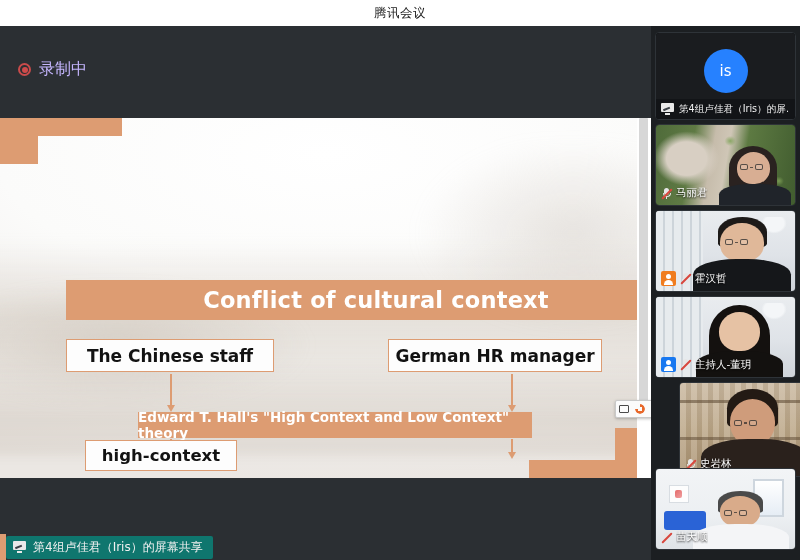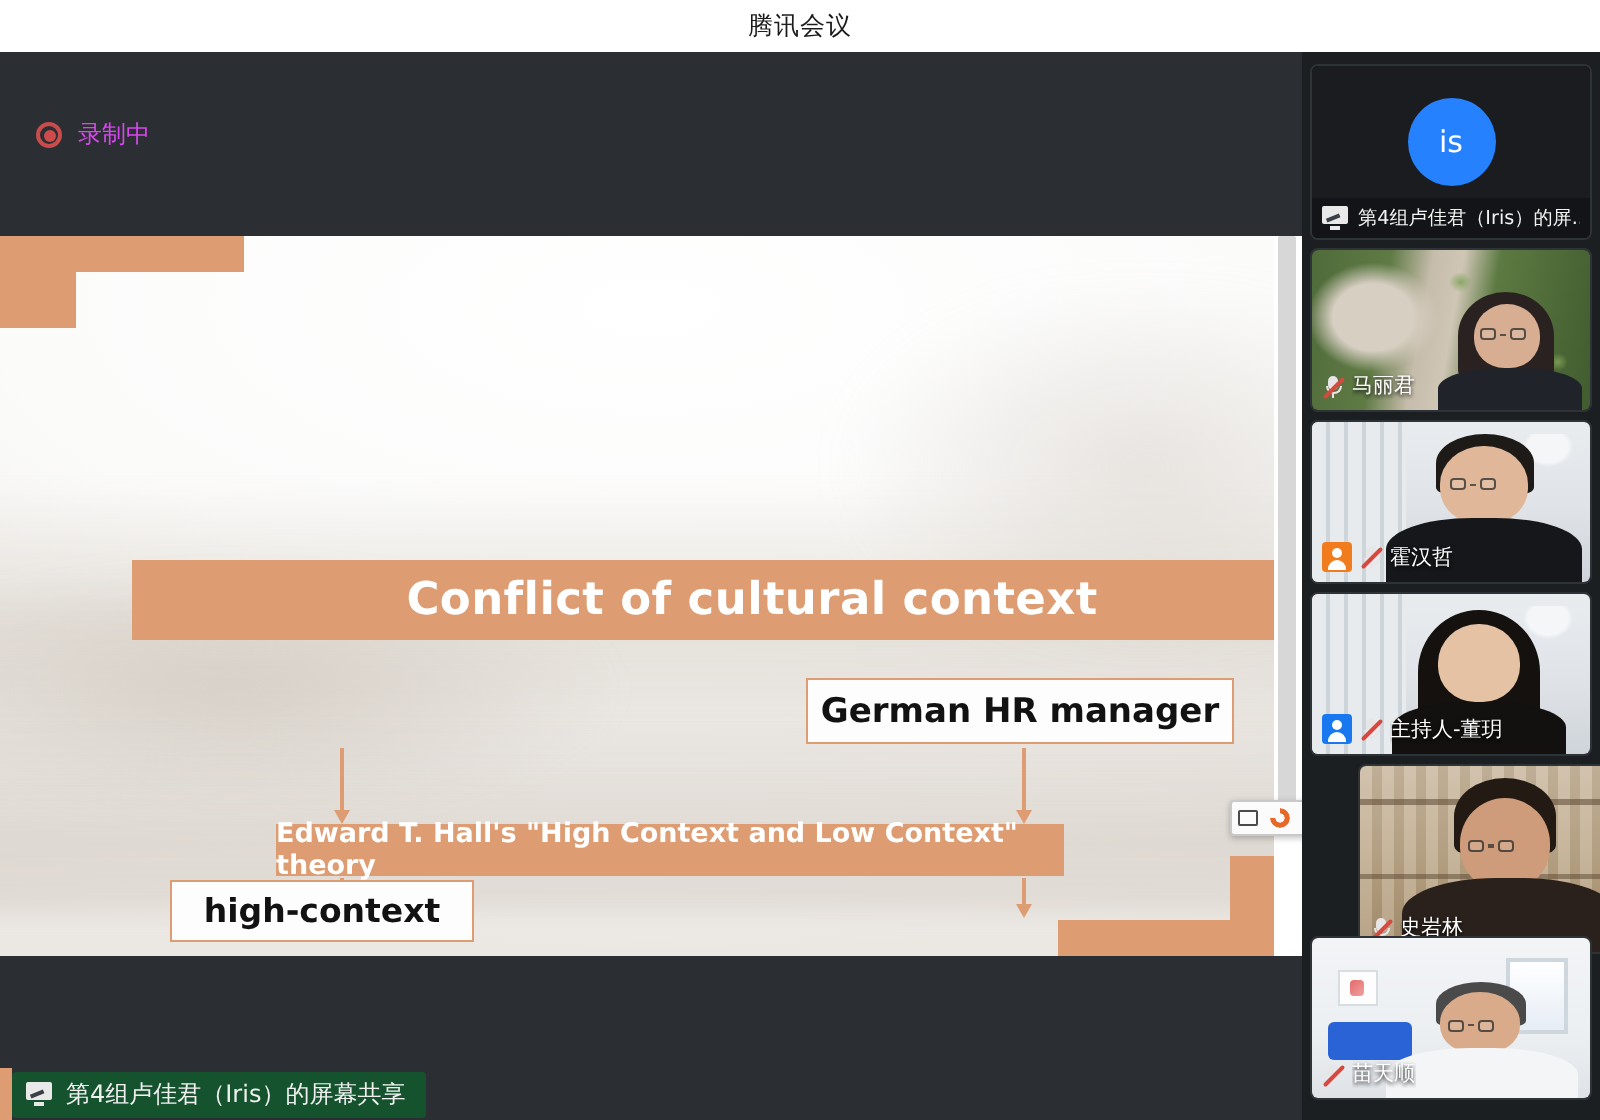"录制中" .rec-label { color: #d946ef -> #c4b5fd; font-size: 12px -> 16px }
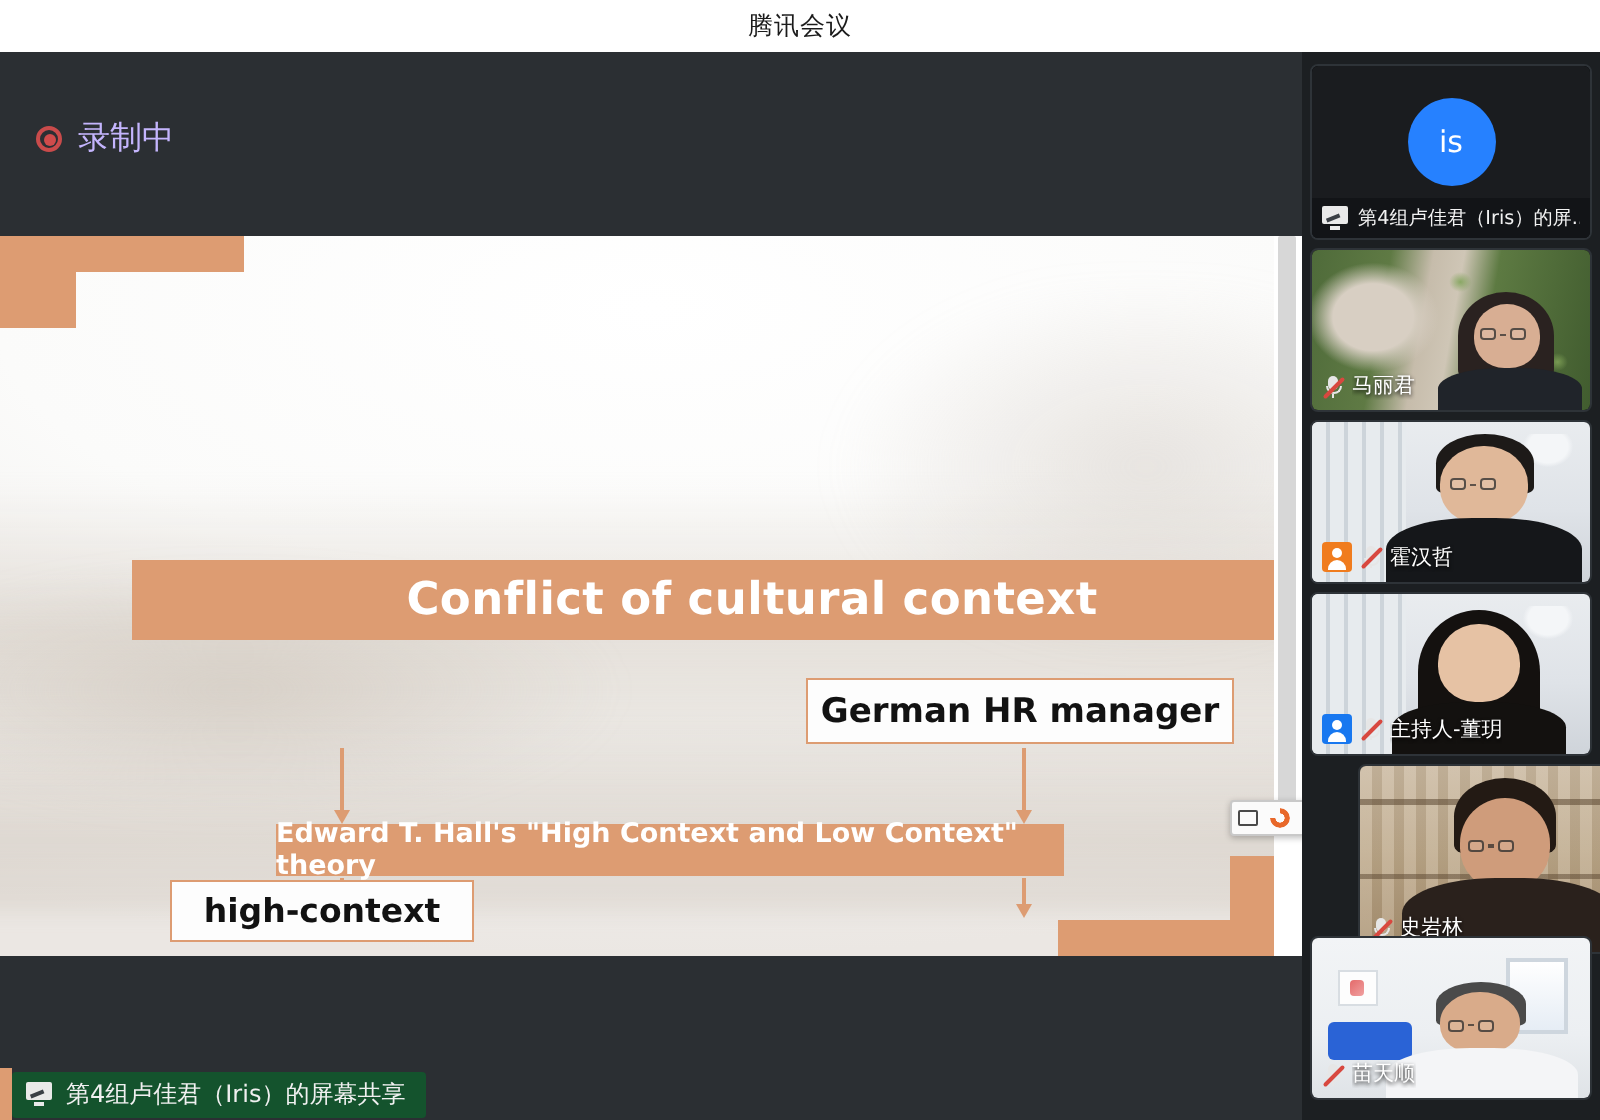"The Chinese staff" div.boxw { html: none -> <div> <span>The Chinese staff</span> </div> }
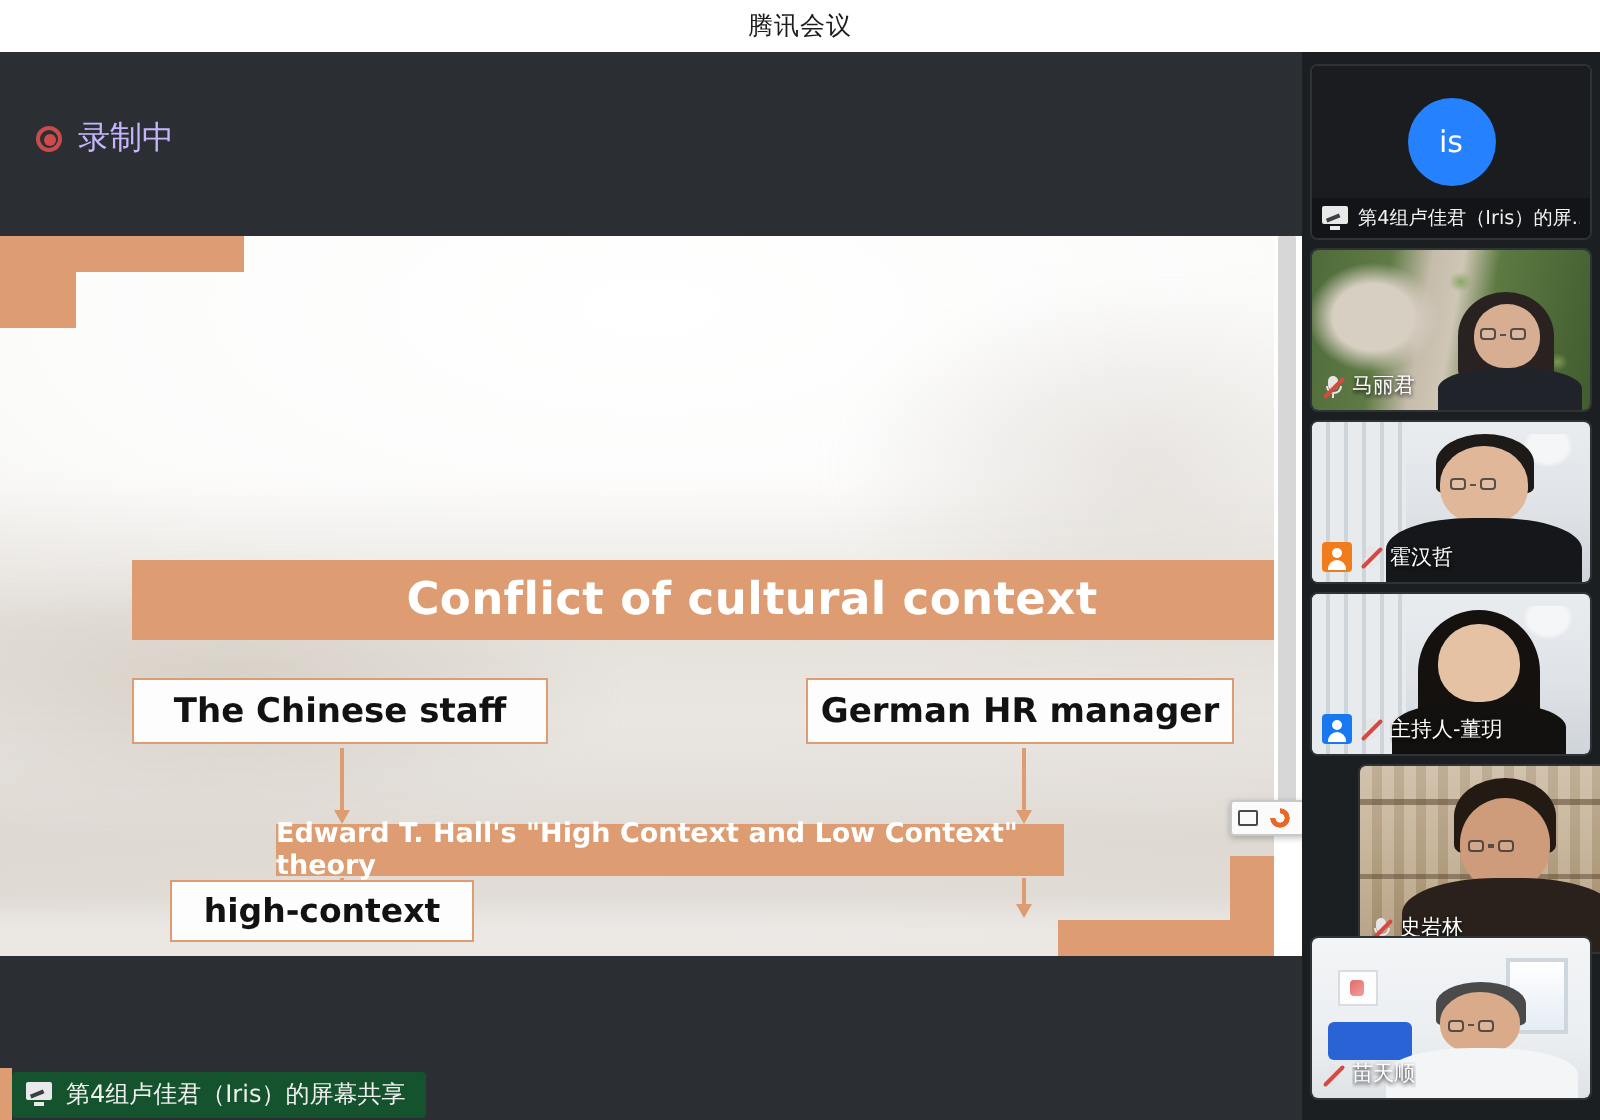"German HR manager" .box-german { left: 403px -> 388px }
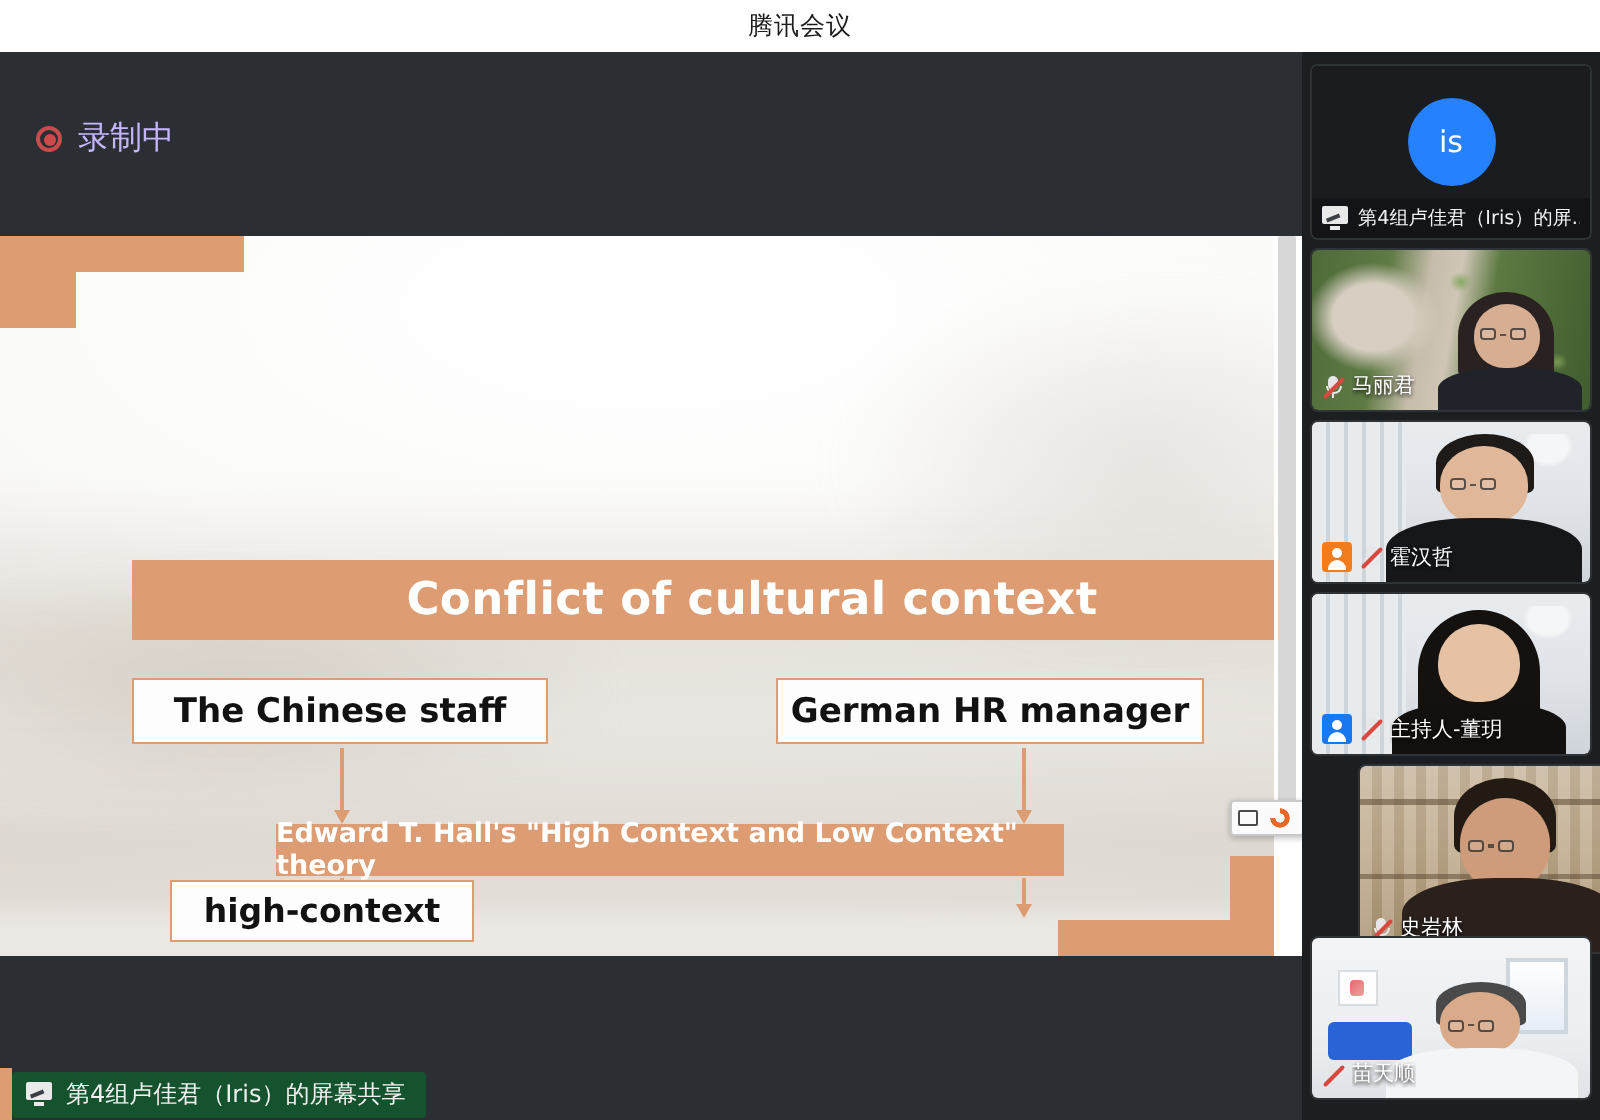"第4组卢佳君（Iris）的屏幕共享" .share-pill { background: #14532d -> #0f766e }
